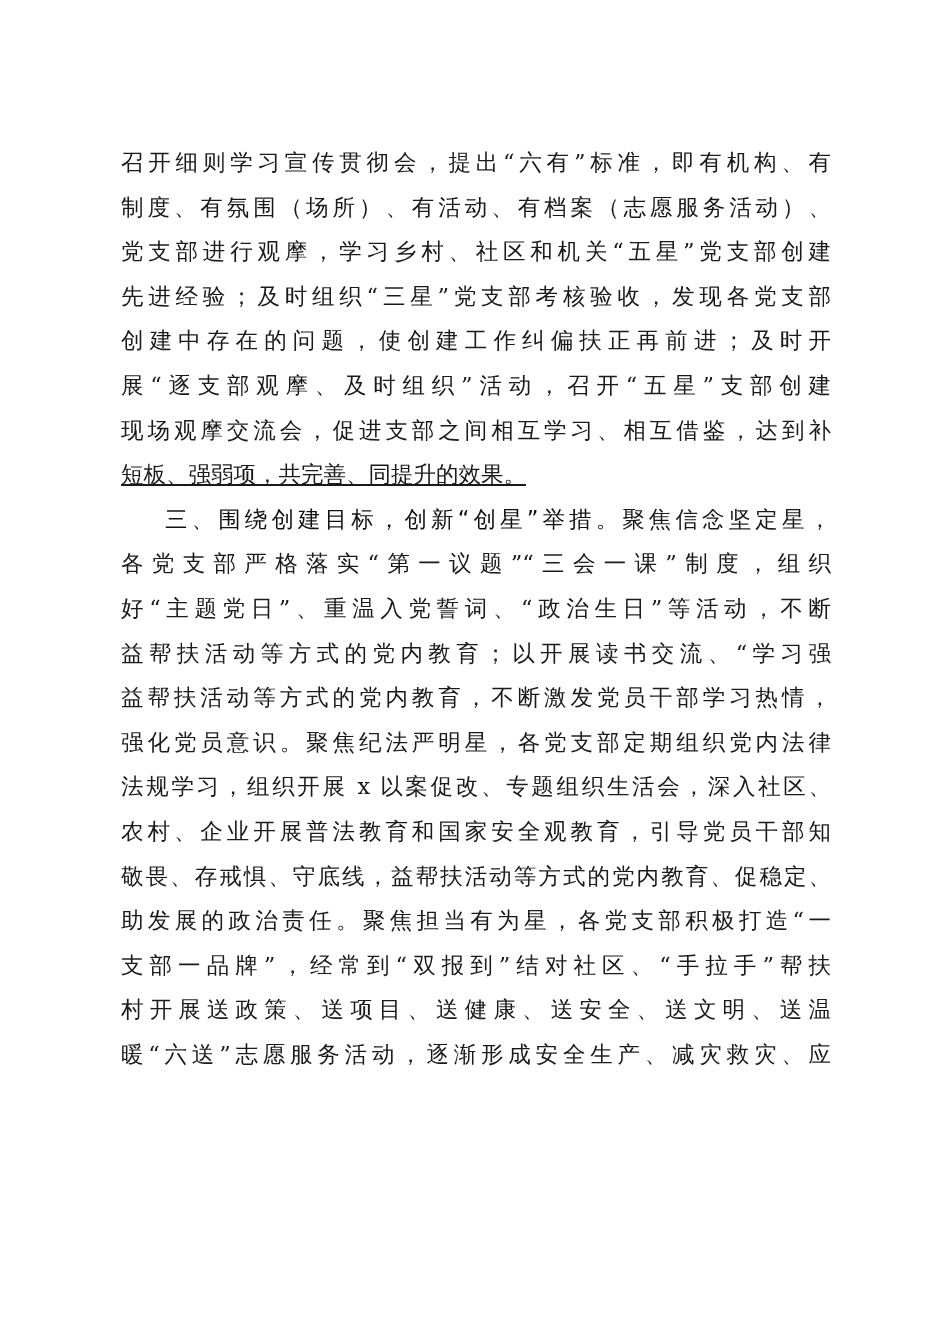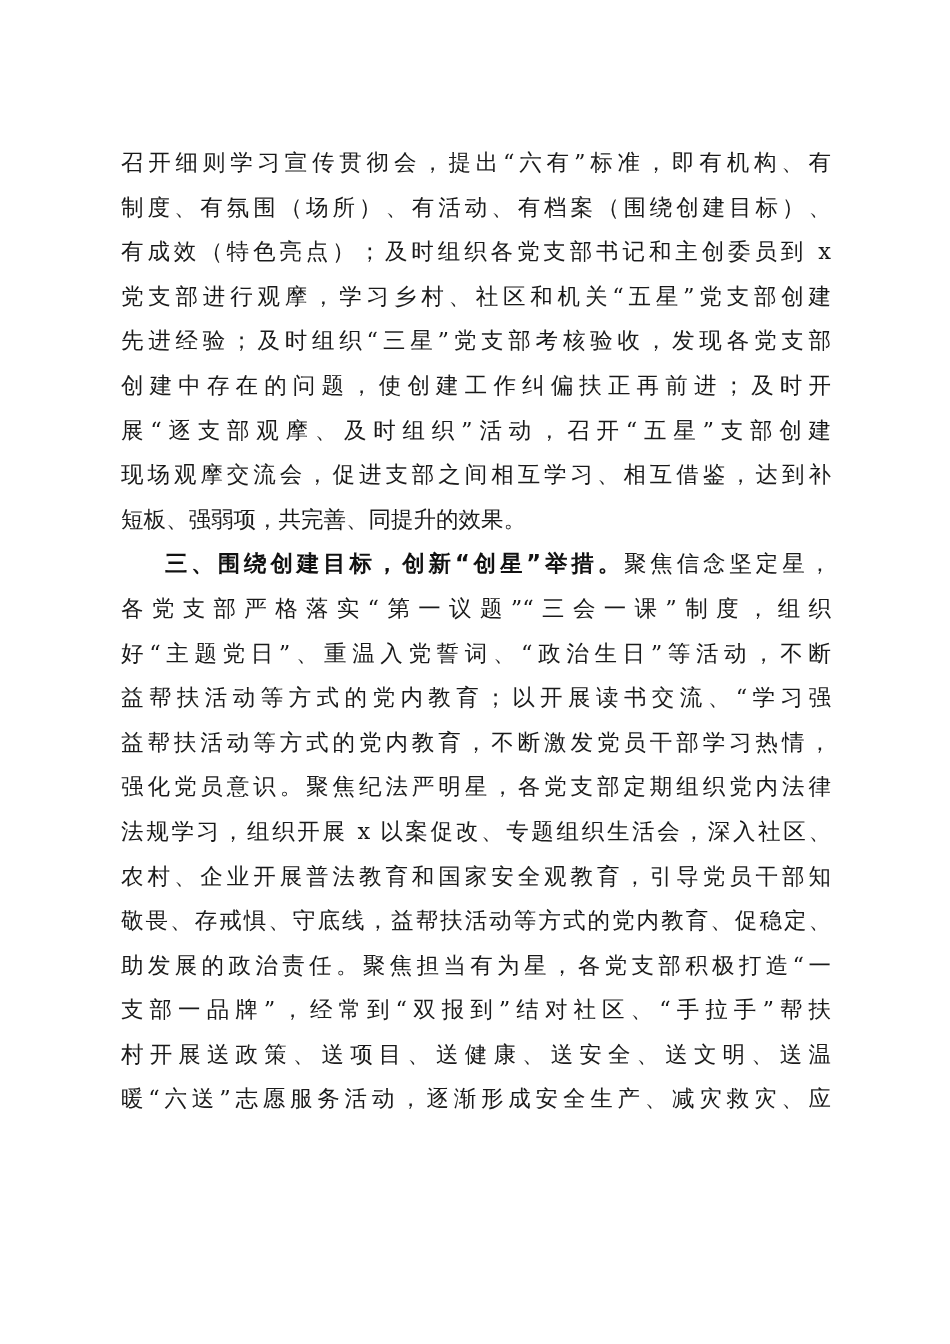"制度、有氛围（场所）、有活动、有档案（围绕创建目标）、" span.line { text: 围绕创建目标 -> 志愿服务活动 }
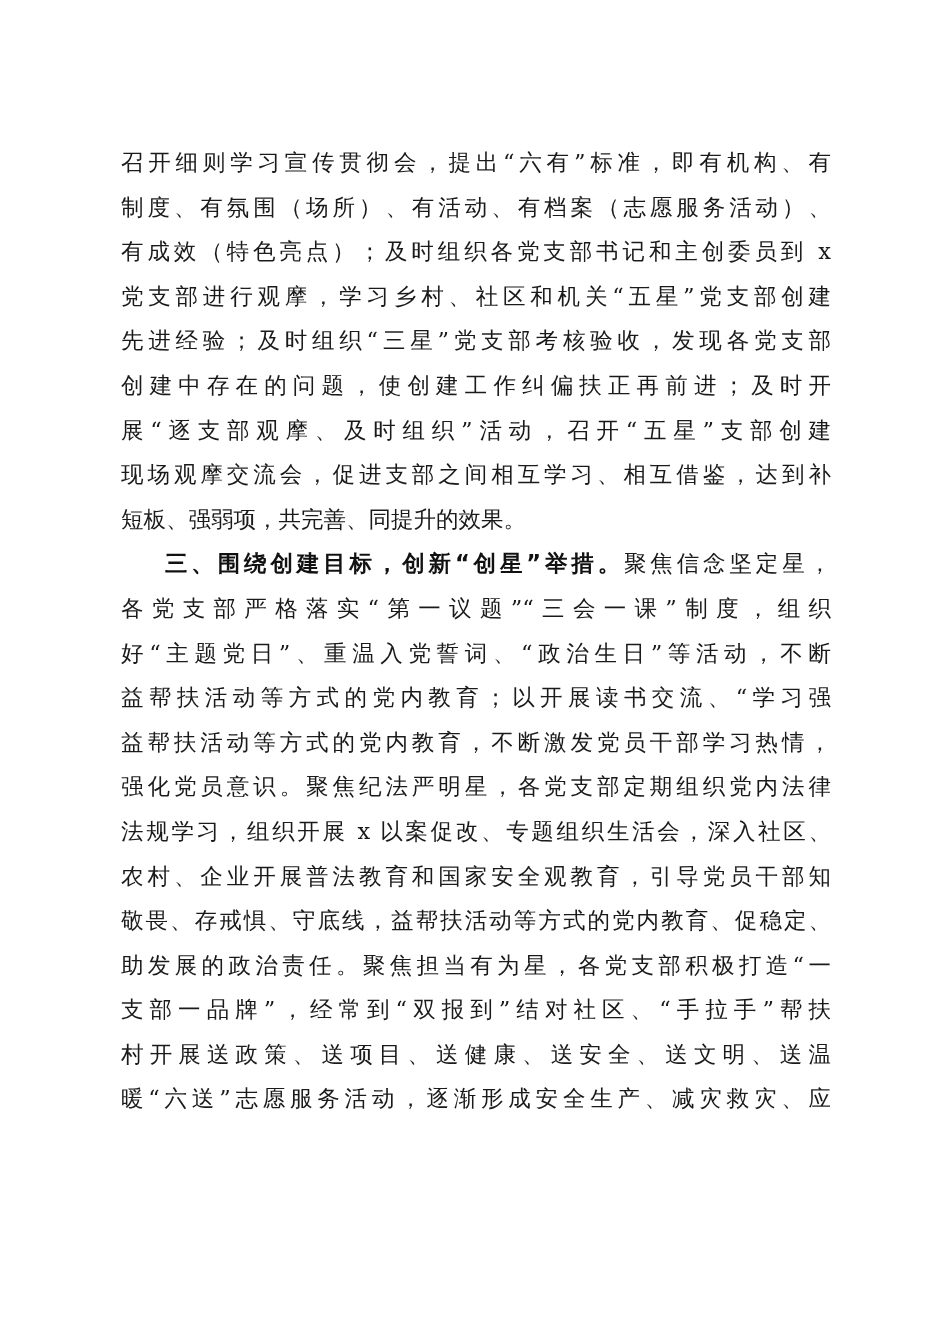"有成效（特色亮点）；及时组织各党支部书记和主创委员到 x" span.line { html: <span>有成效（特色亮点）；及时组织各党支部书记和主创委员到 x</span> -> none }
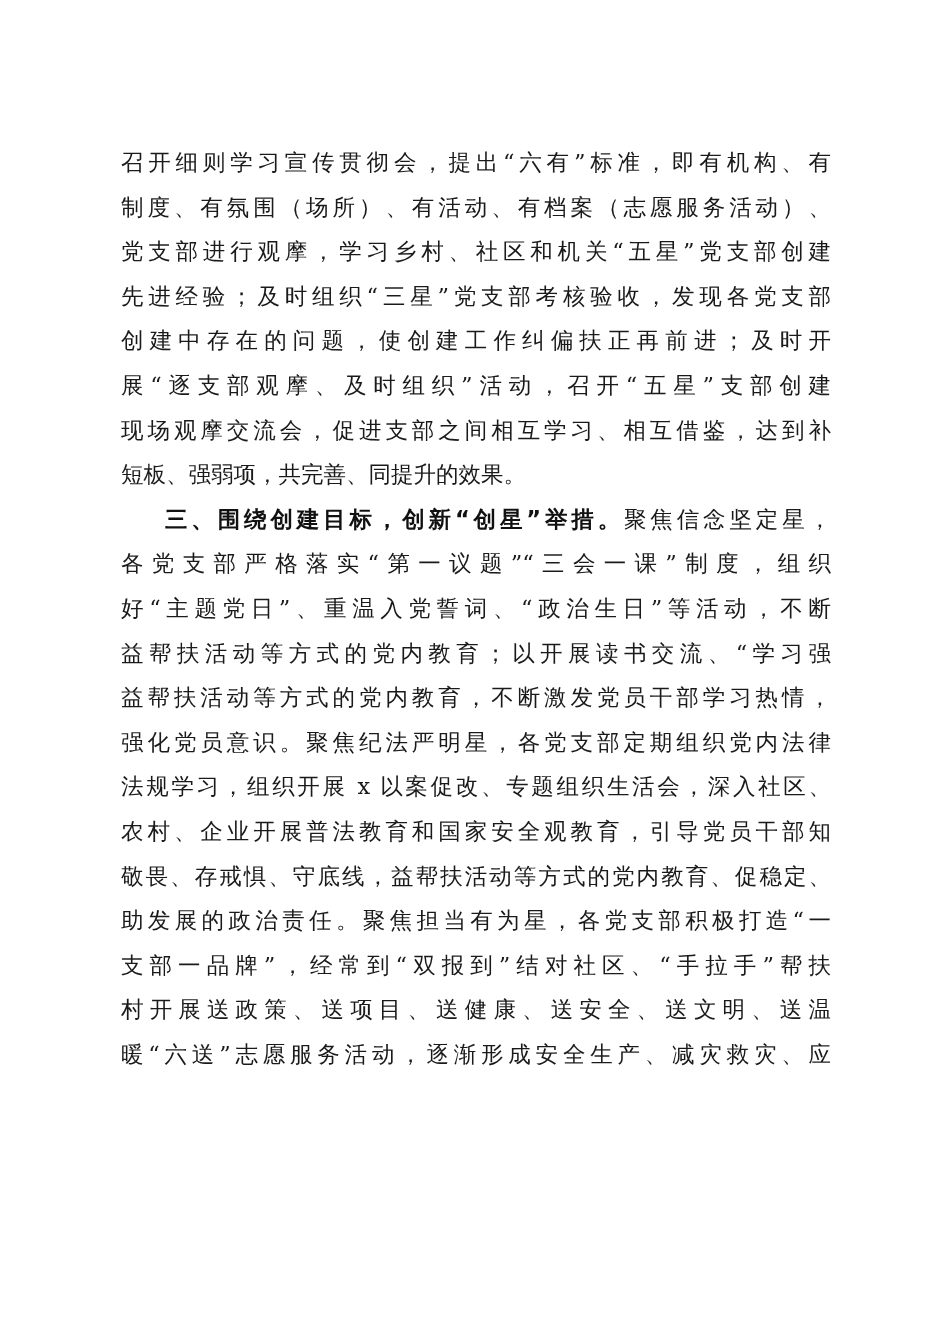"短板、强弱项，共完善、同提升的效果。" .line.last { text-decoration: none -> underline }
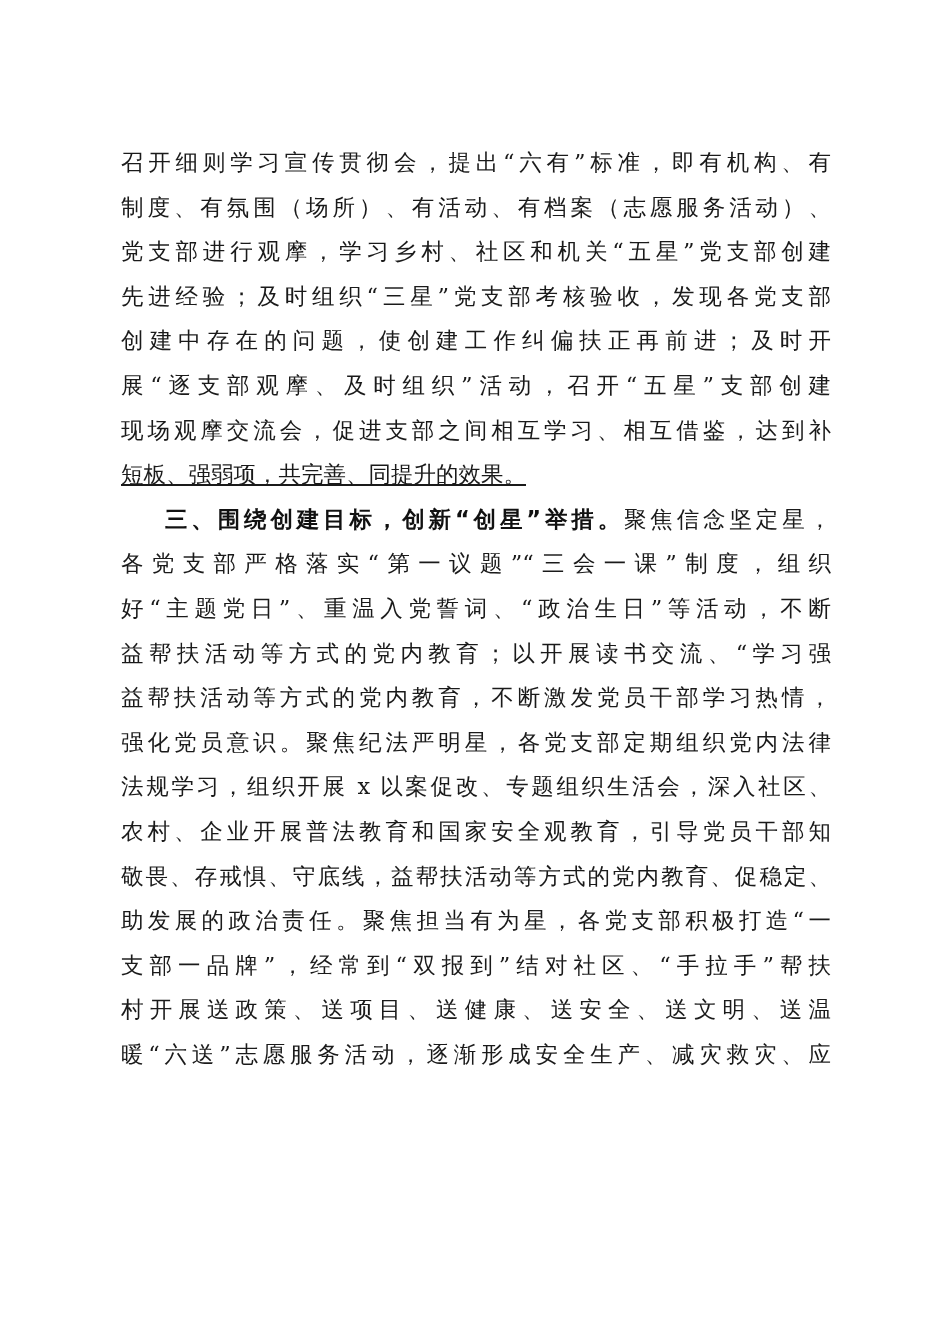"三、围绕创建目标，创新“创星”举措。" .heading { font-weight: bold -> normal }
